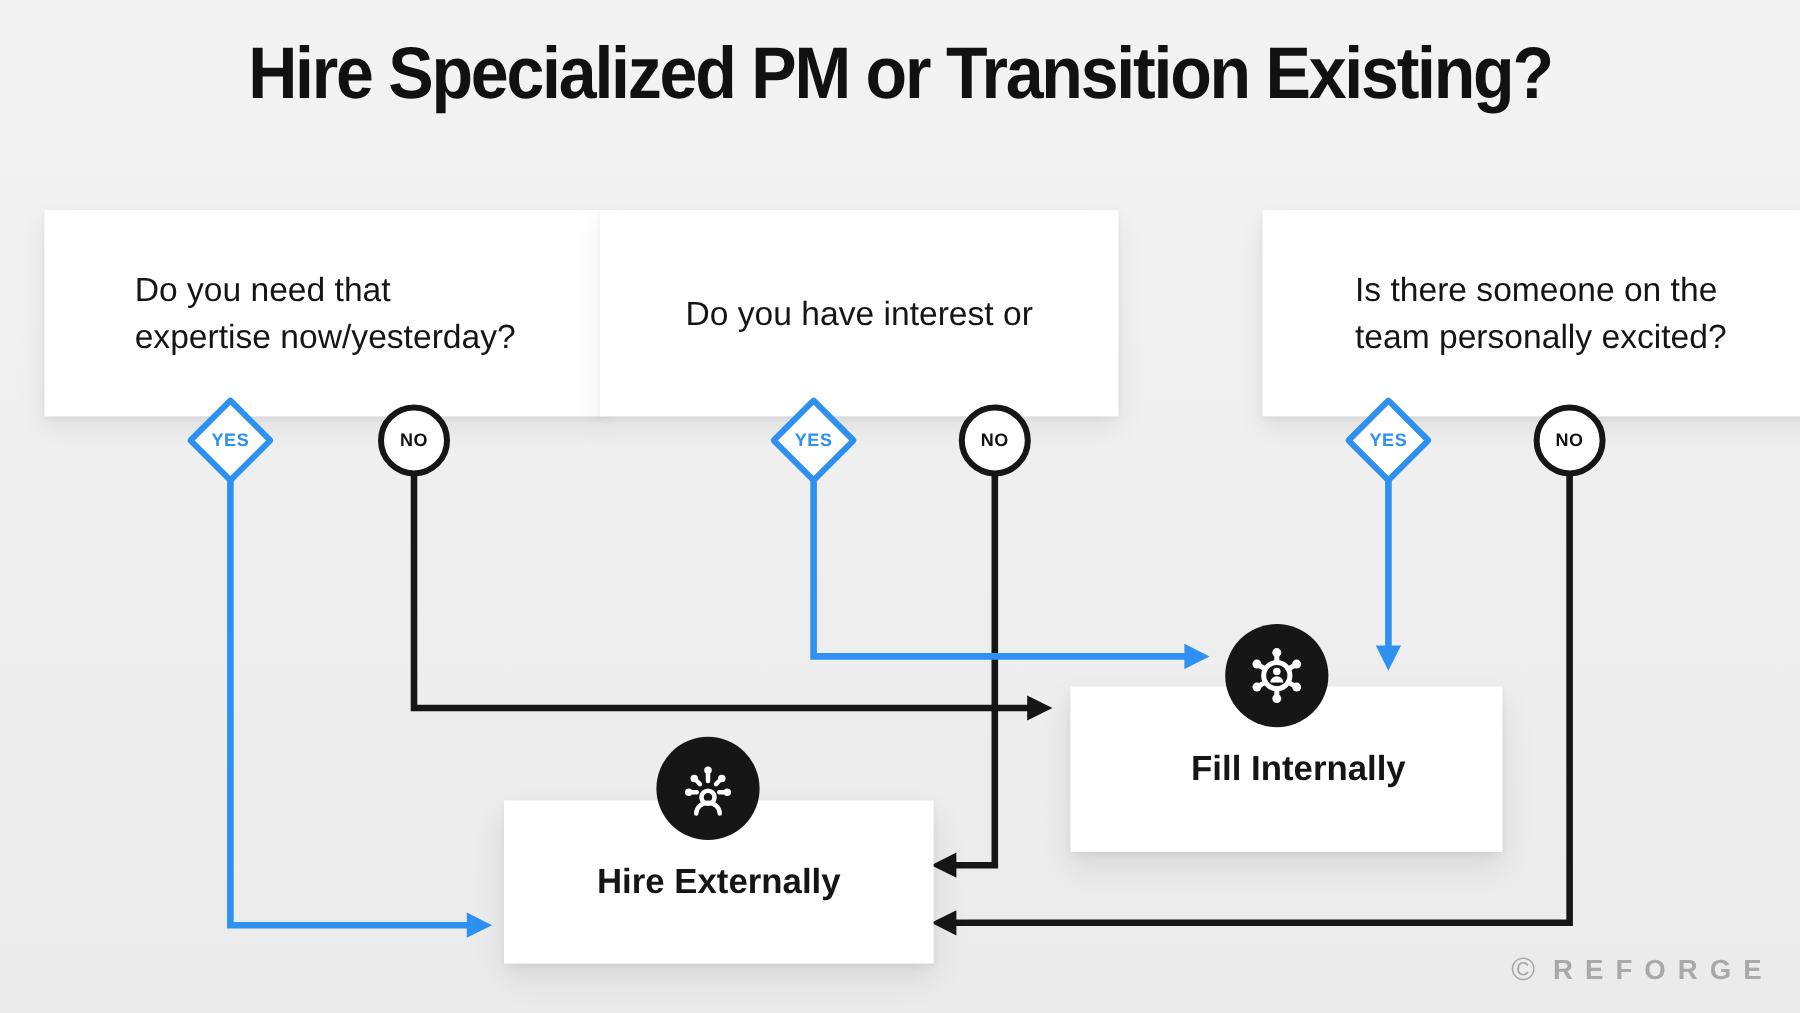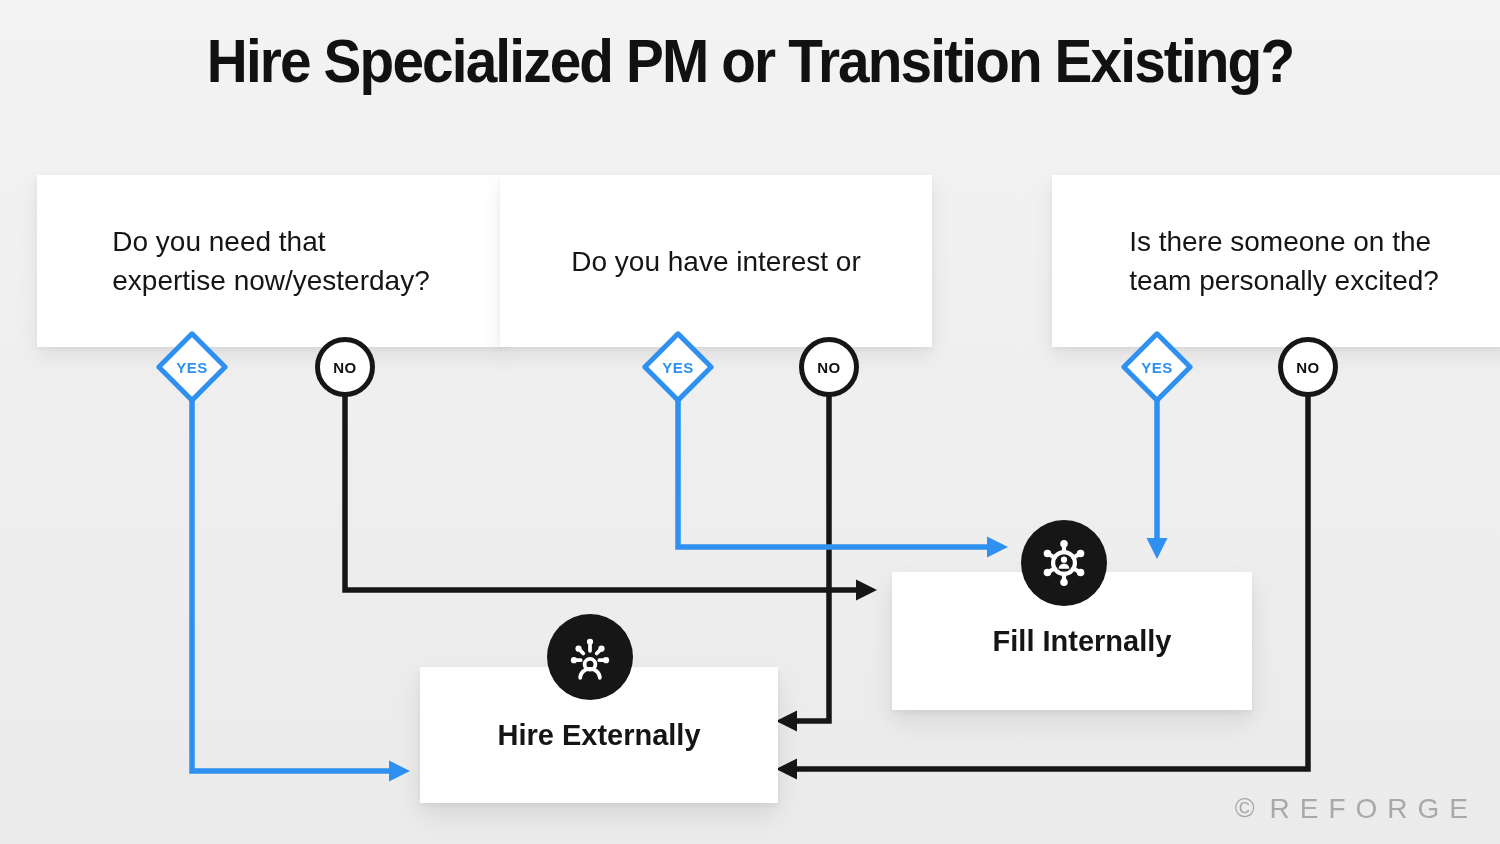"REFORGE" .logo-text { font-size: 28px -> 23px; font-weight: 400 -> 700 }
